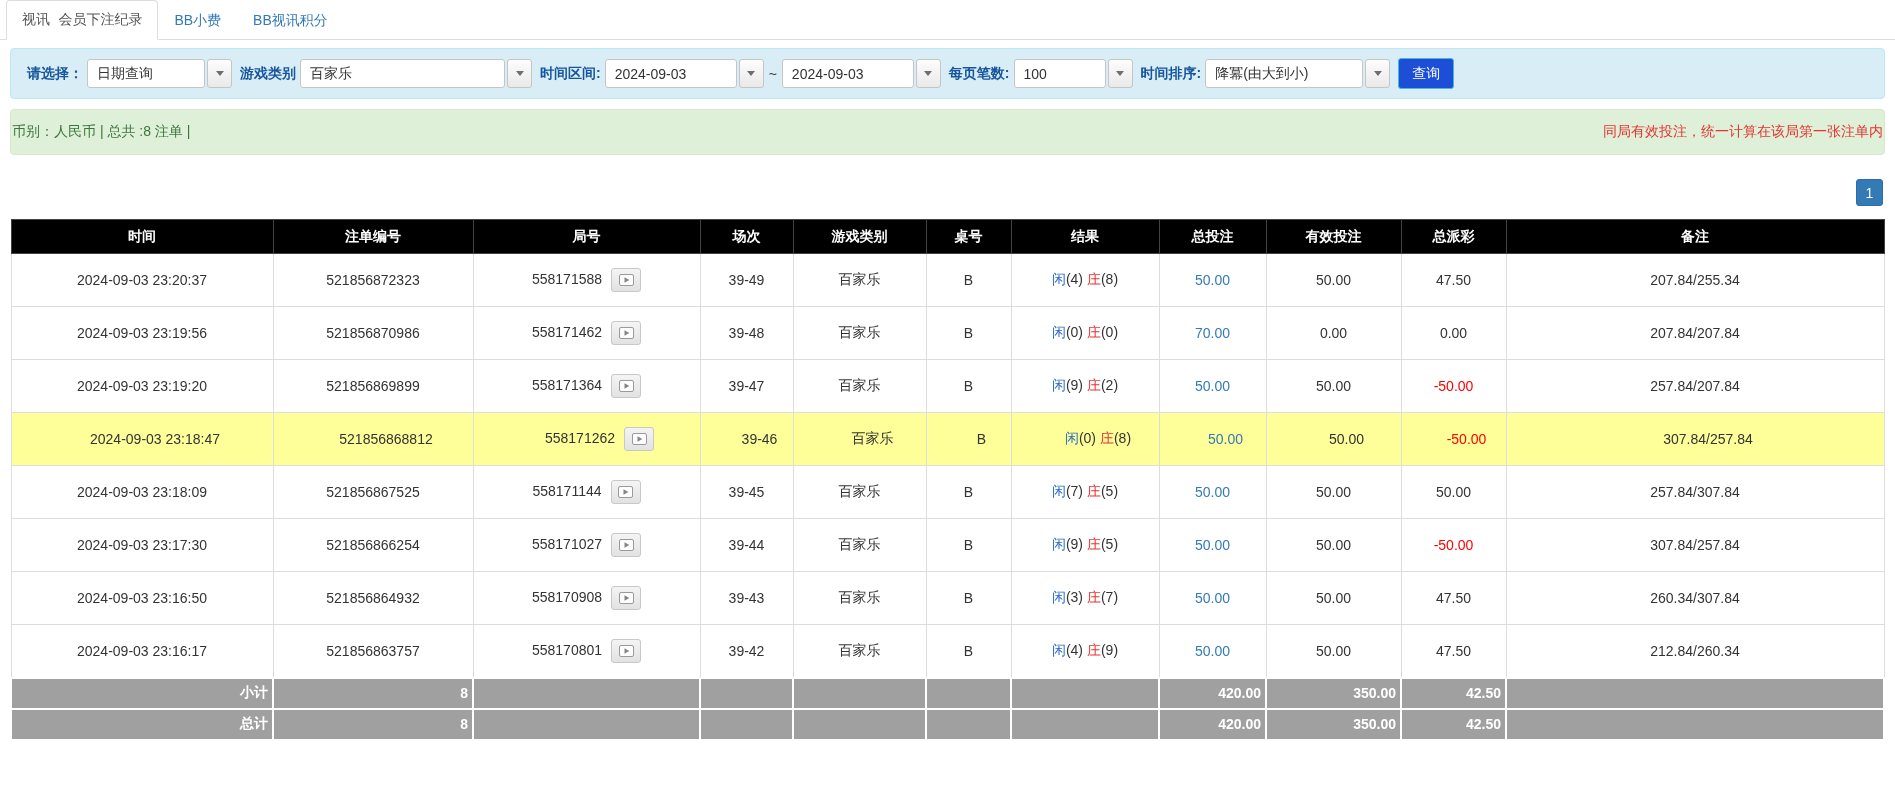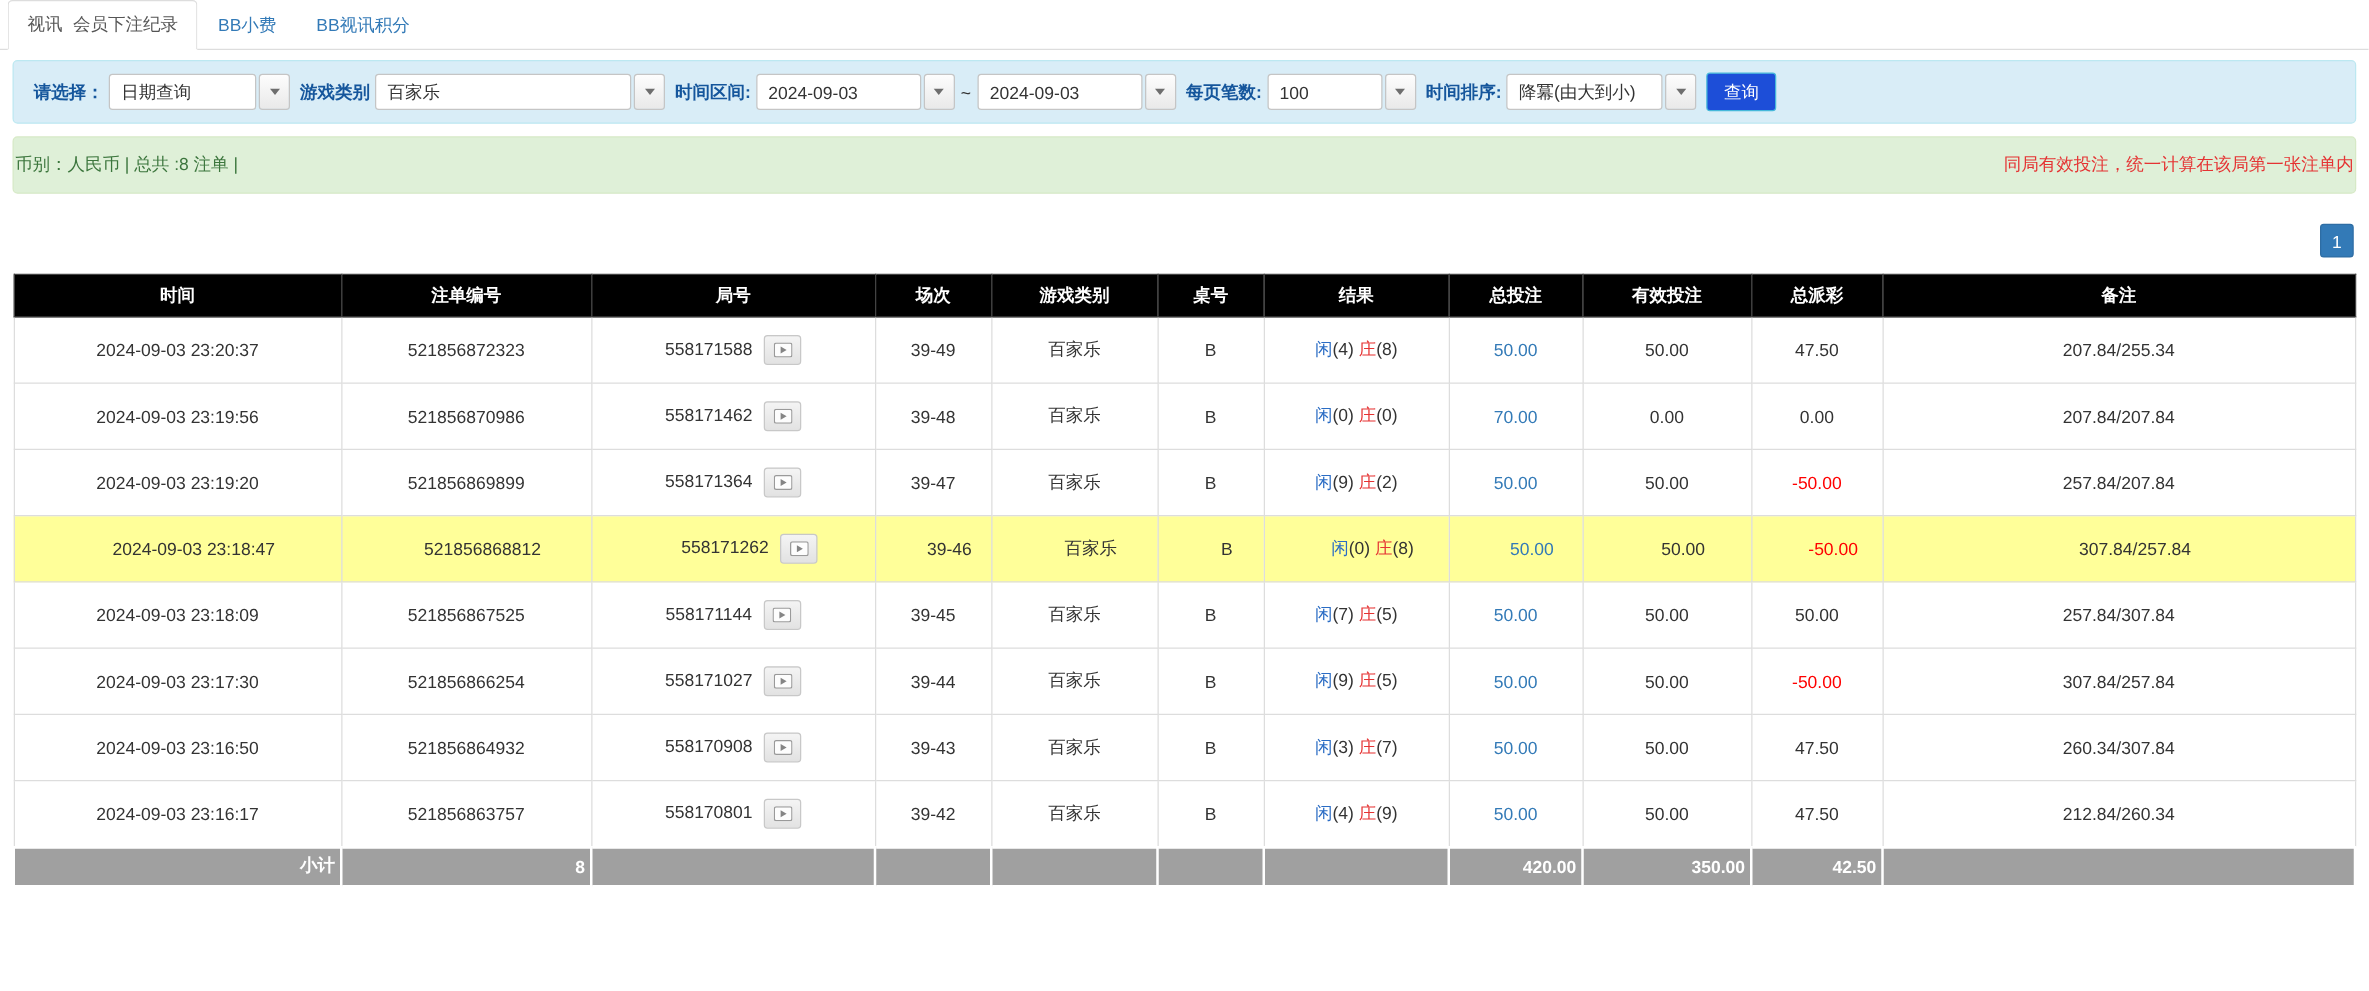"降冪(由大到小)" .w158 { width: 125px -> 158px }
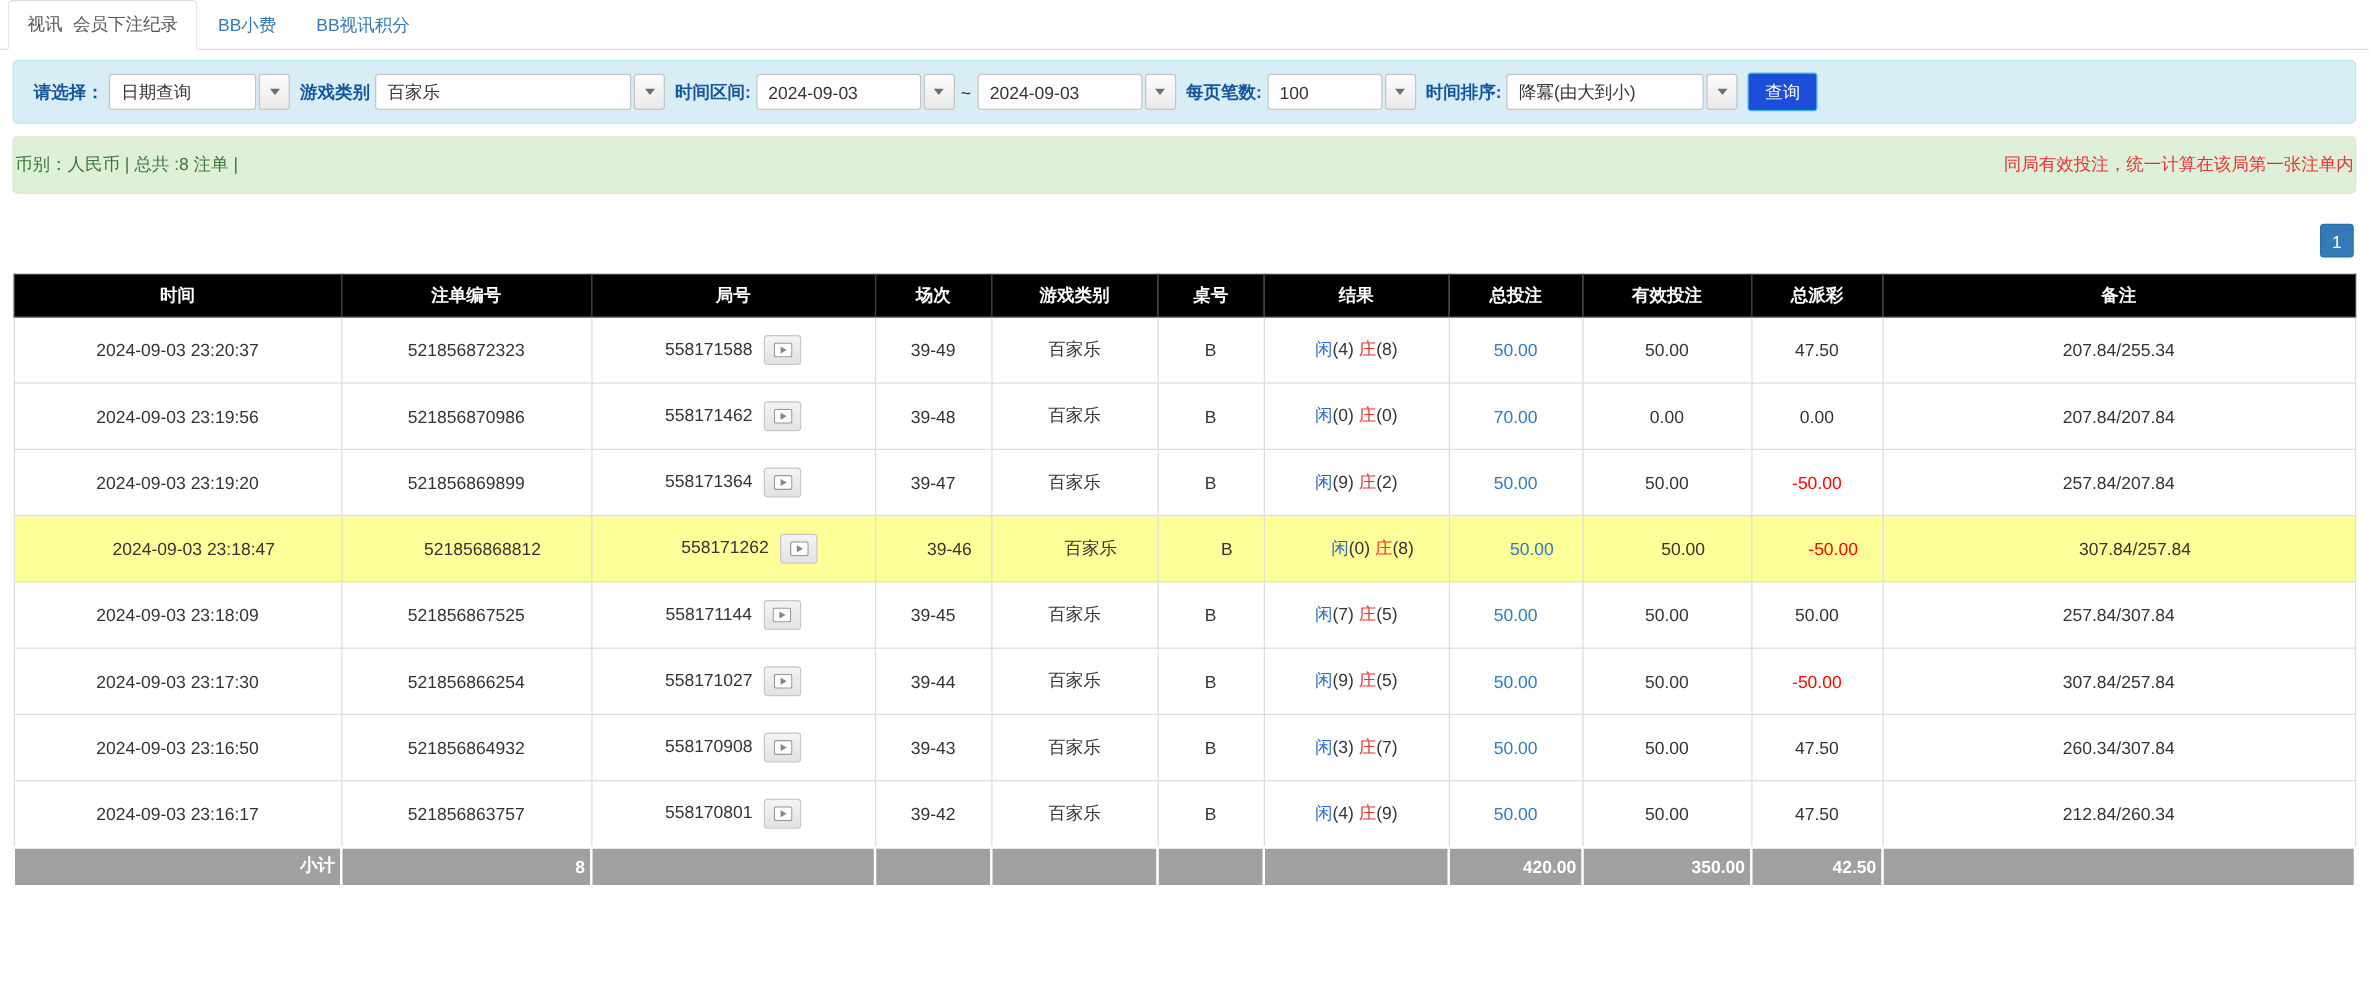"总计" tr { html: none -> <tr> <td>总计</td> <td>8</td> <td></td> <td></td> <td></td> <td></td> <td></td> <td>420.00</td> <td>350.00</td> <td>42.50</td> <td></td> </tr> }
